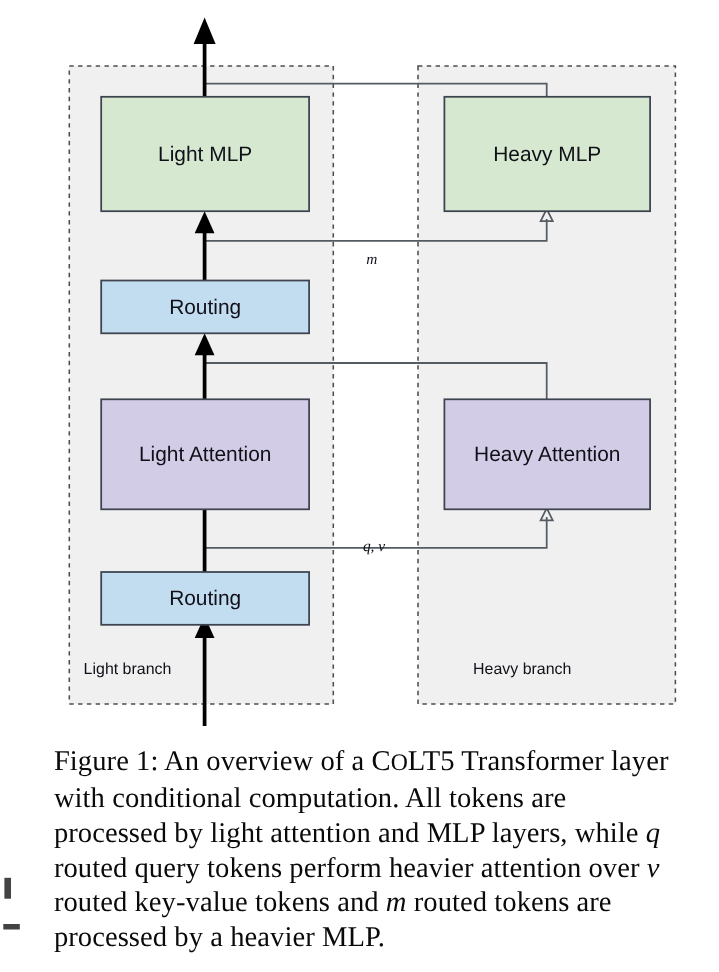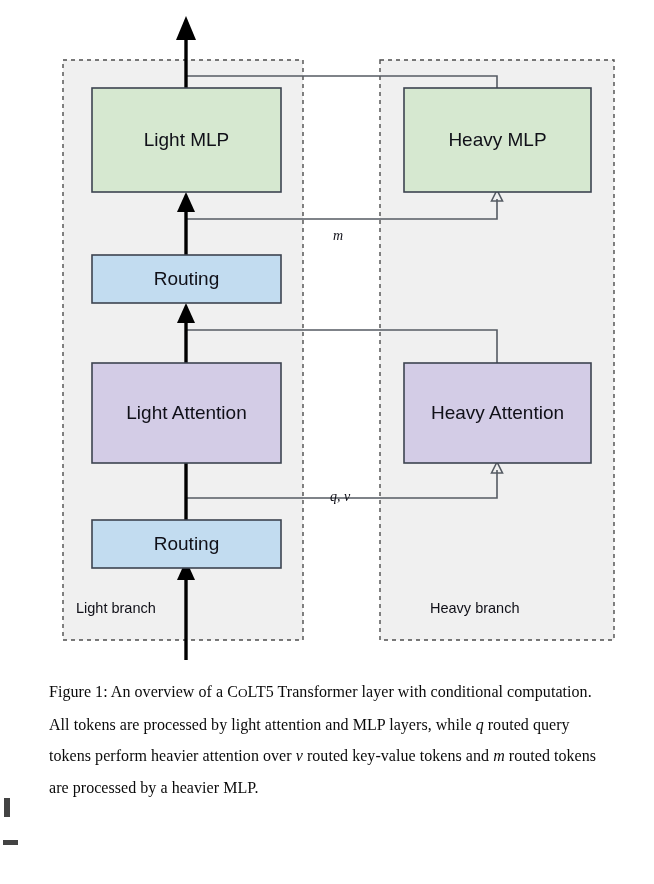"Figure 1: An overview of" .caption { font-size: 16px -> 26px }
